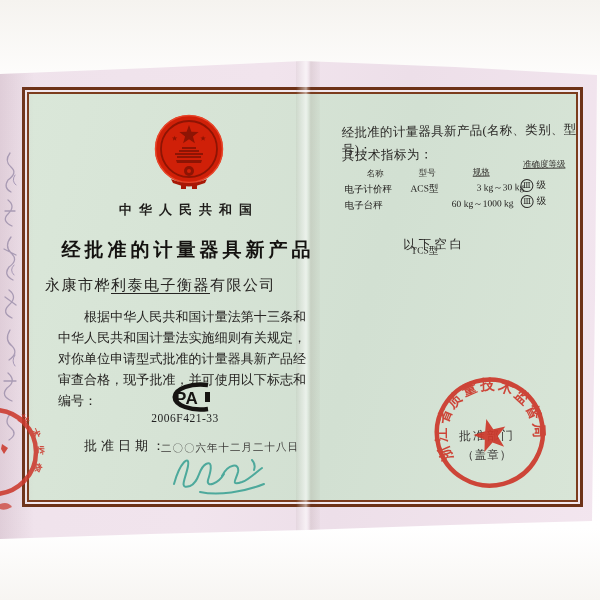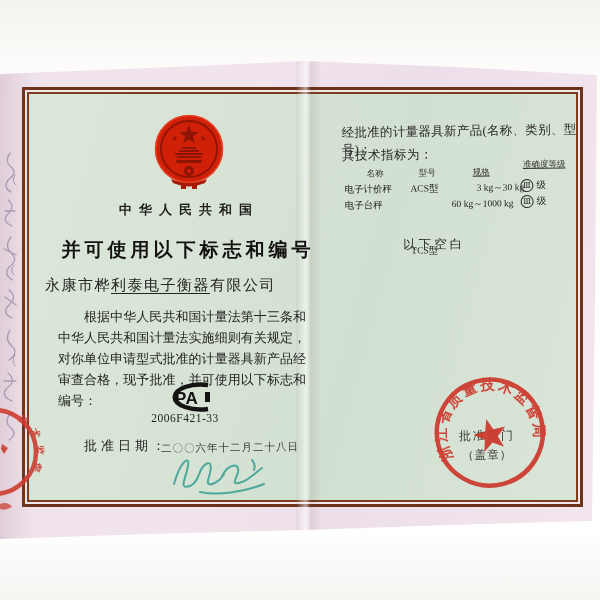"并可使用以下标志和编号" div.t { text: 并可使用以下标志和编号 -> 经批准的计量器具新产品 }
